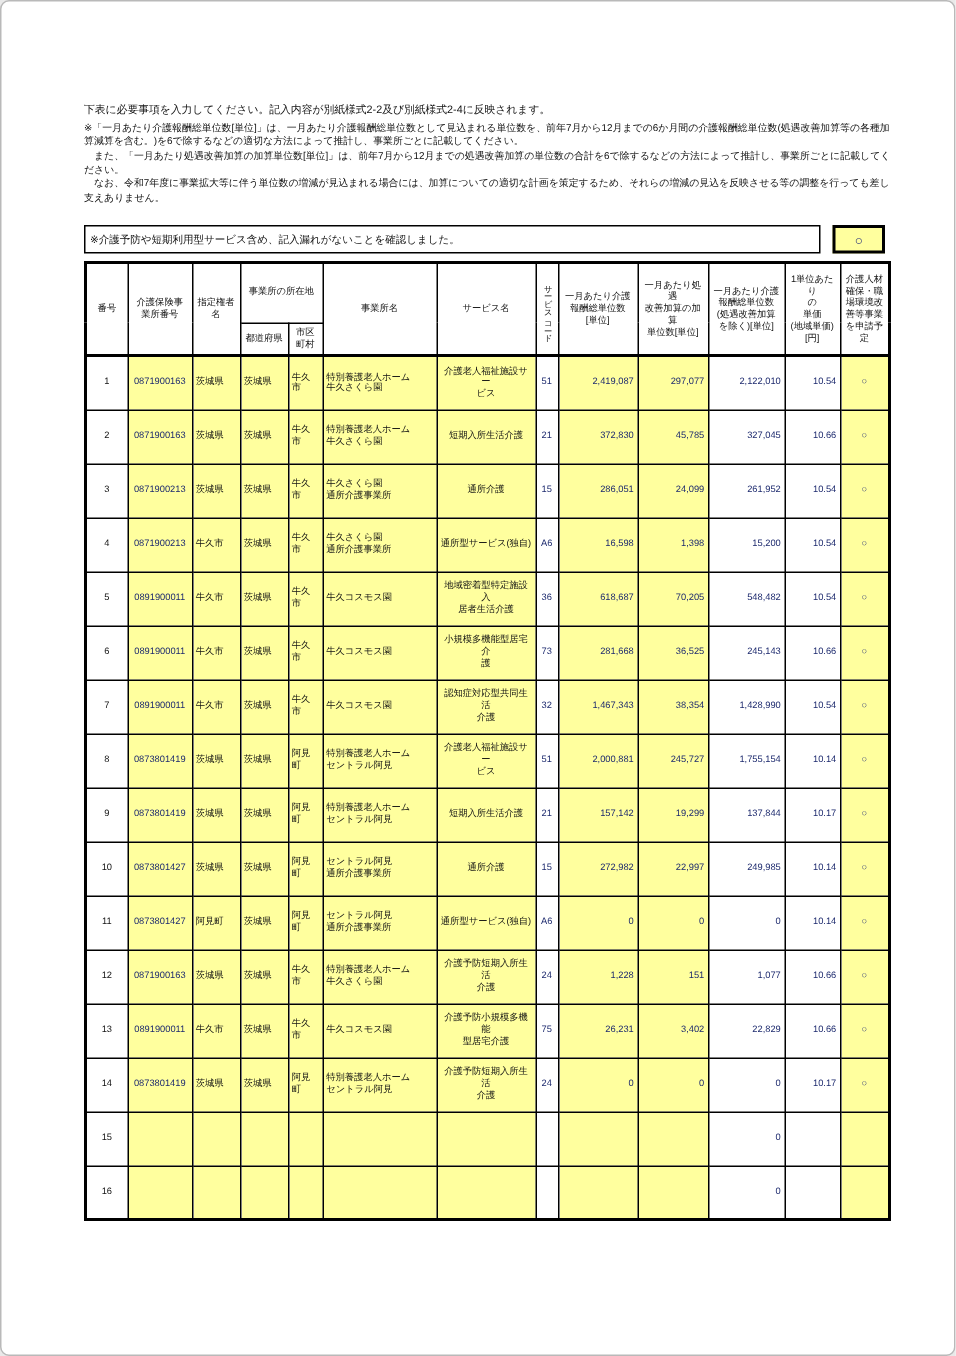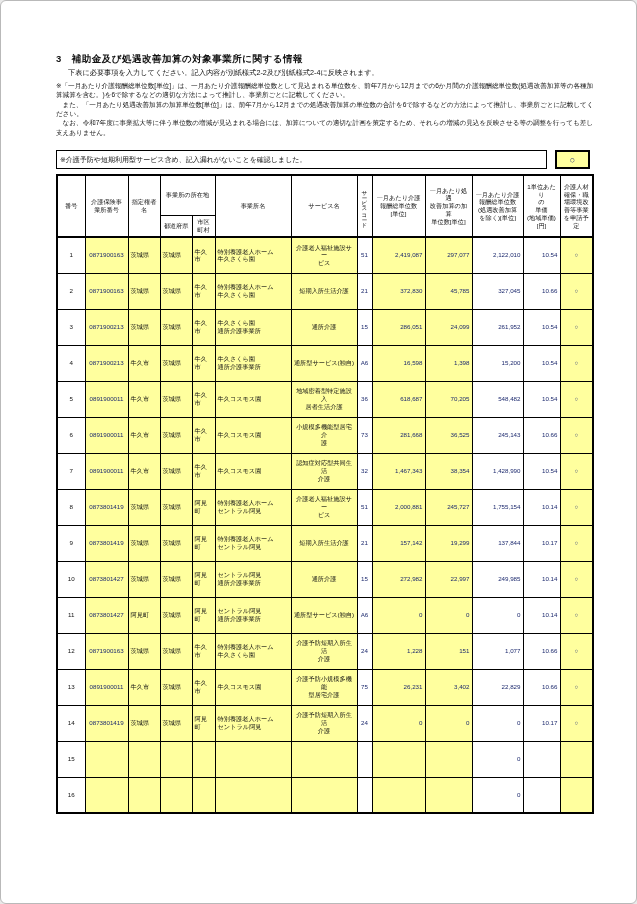"3 補助金及び処遇改善加算の対象事業所に関する情報" div.title { html: <div>3 補助金及び処遇改善加算の対象事業所に関する情報</div> -> none }
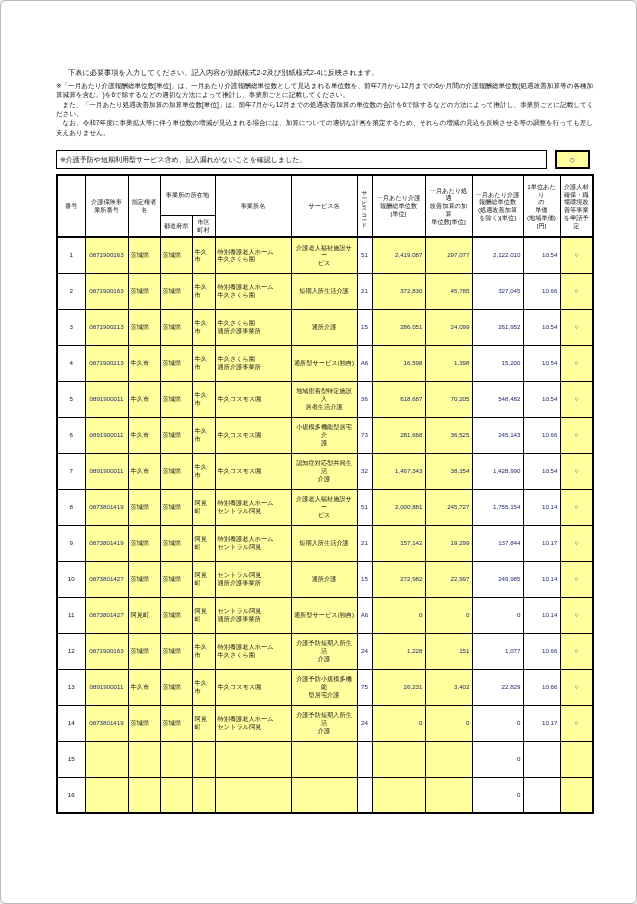"下表に必要事項を入力してください。記入内容が別紙様式2-2及び別紙様式2-4に反" .intro { margin-left: 12px -> none }
